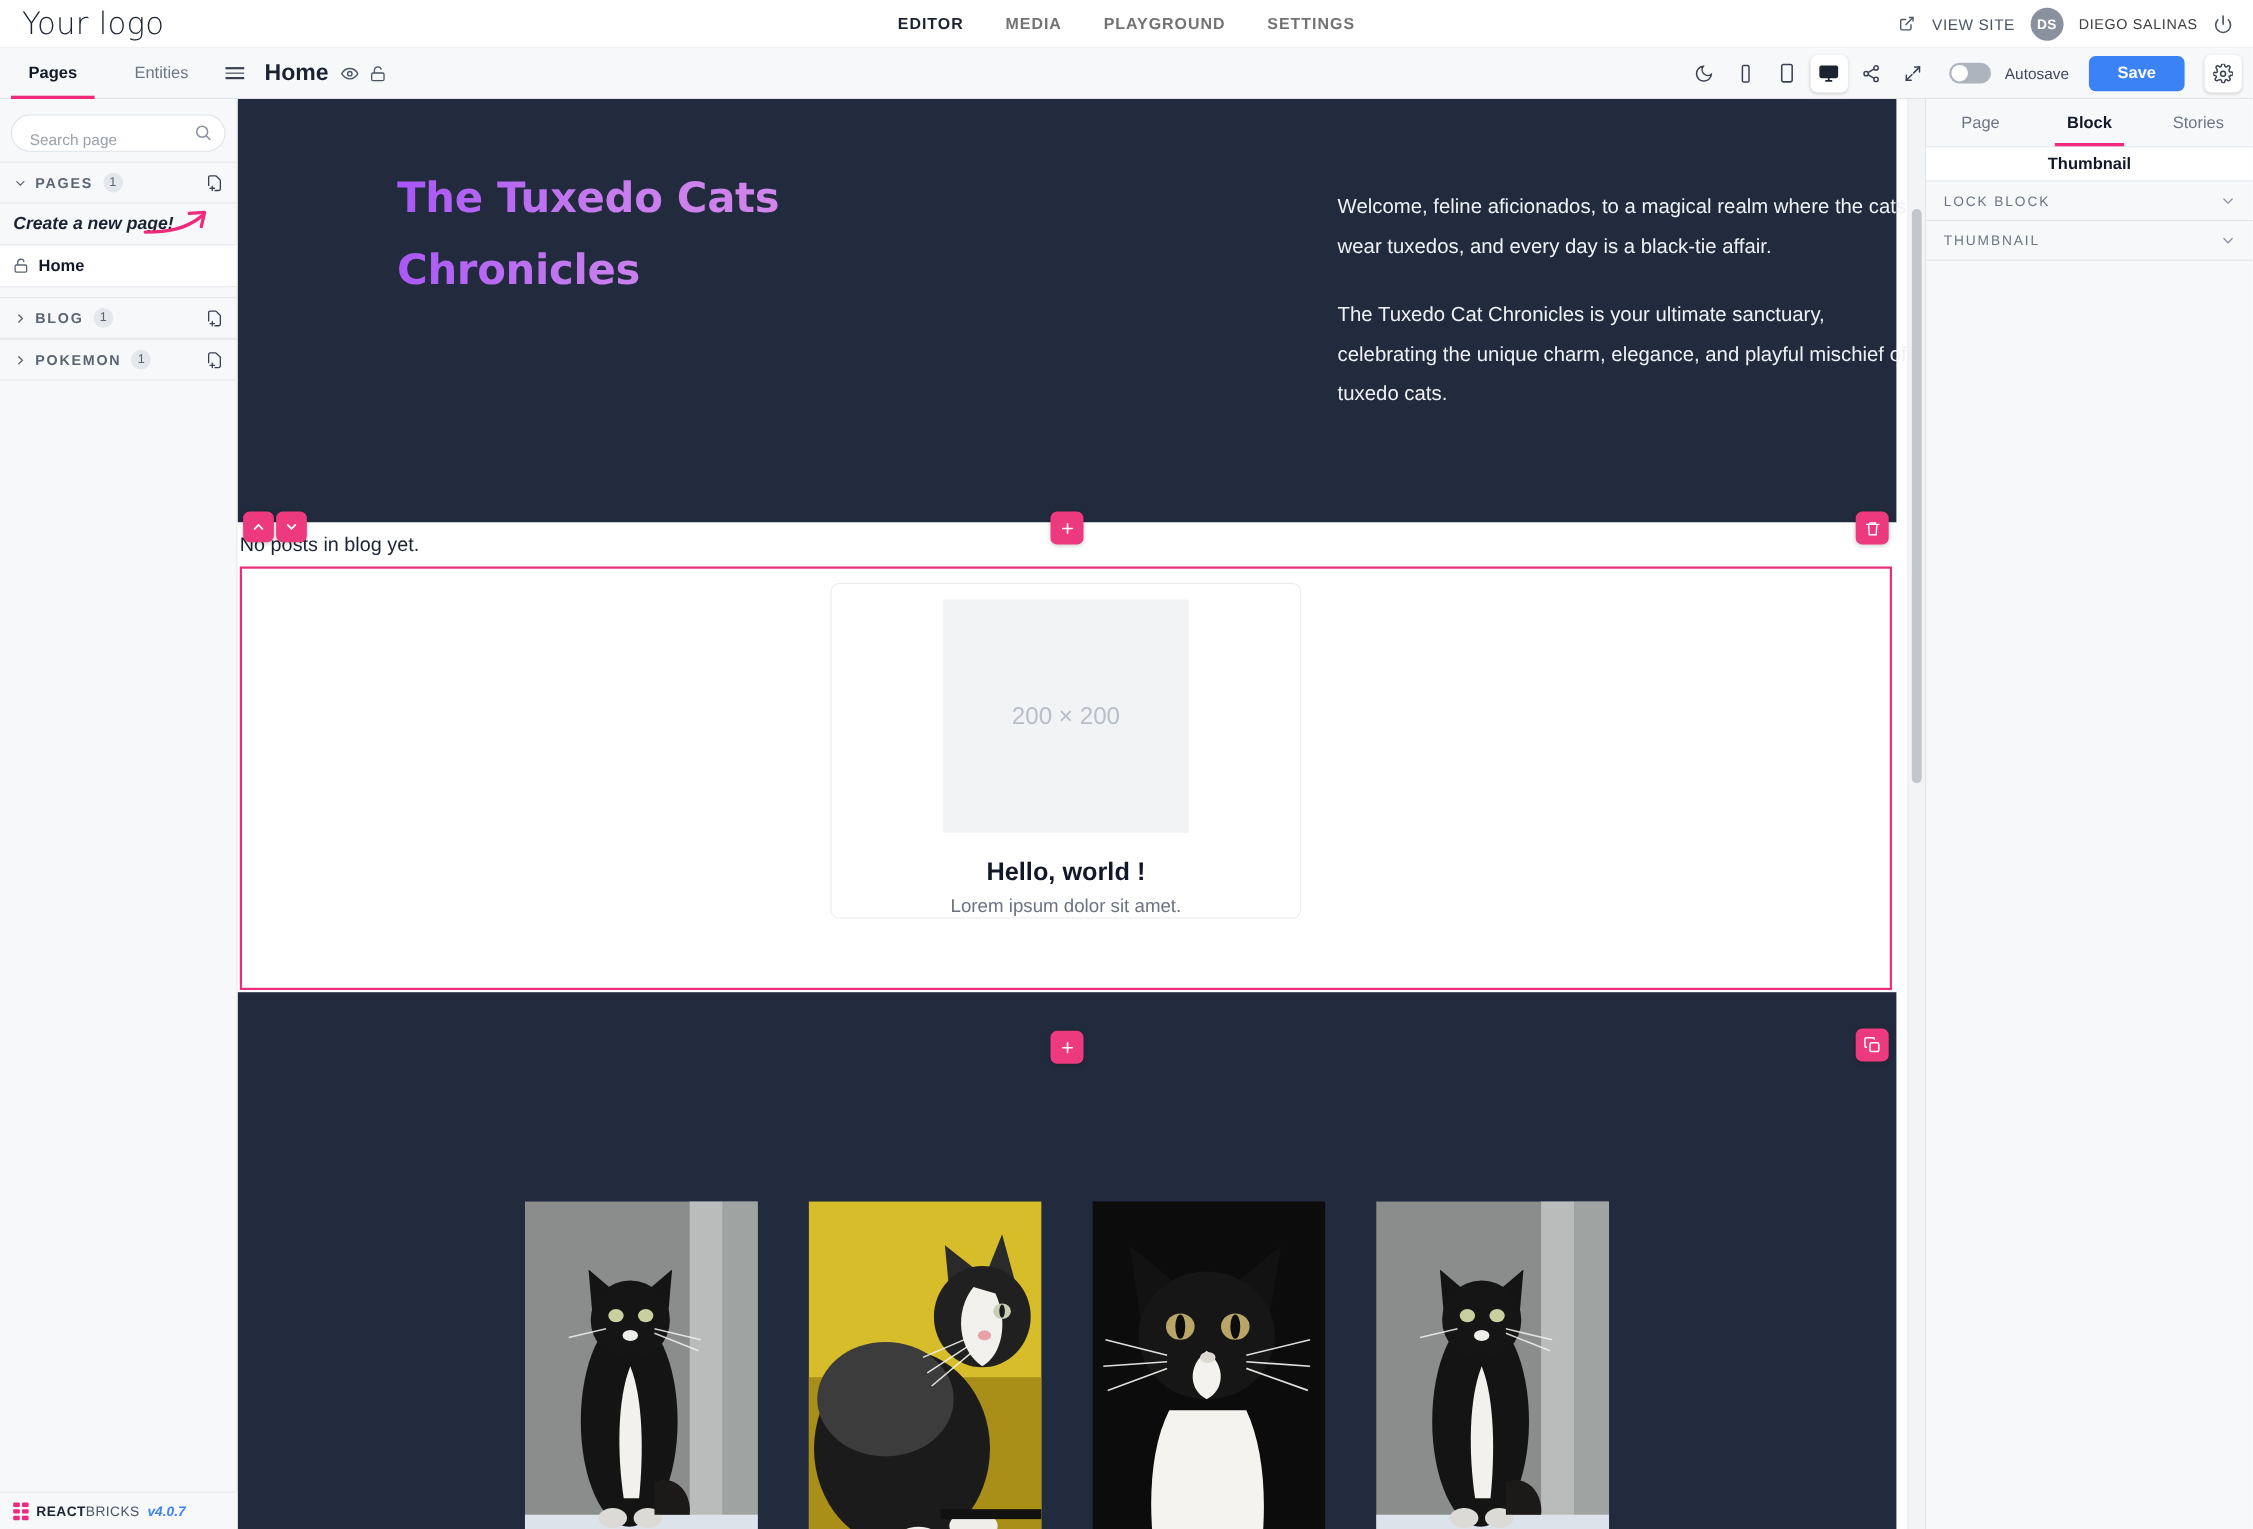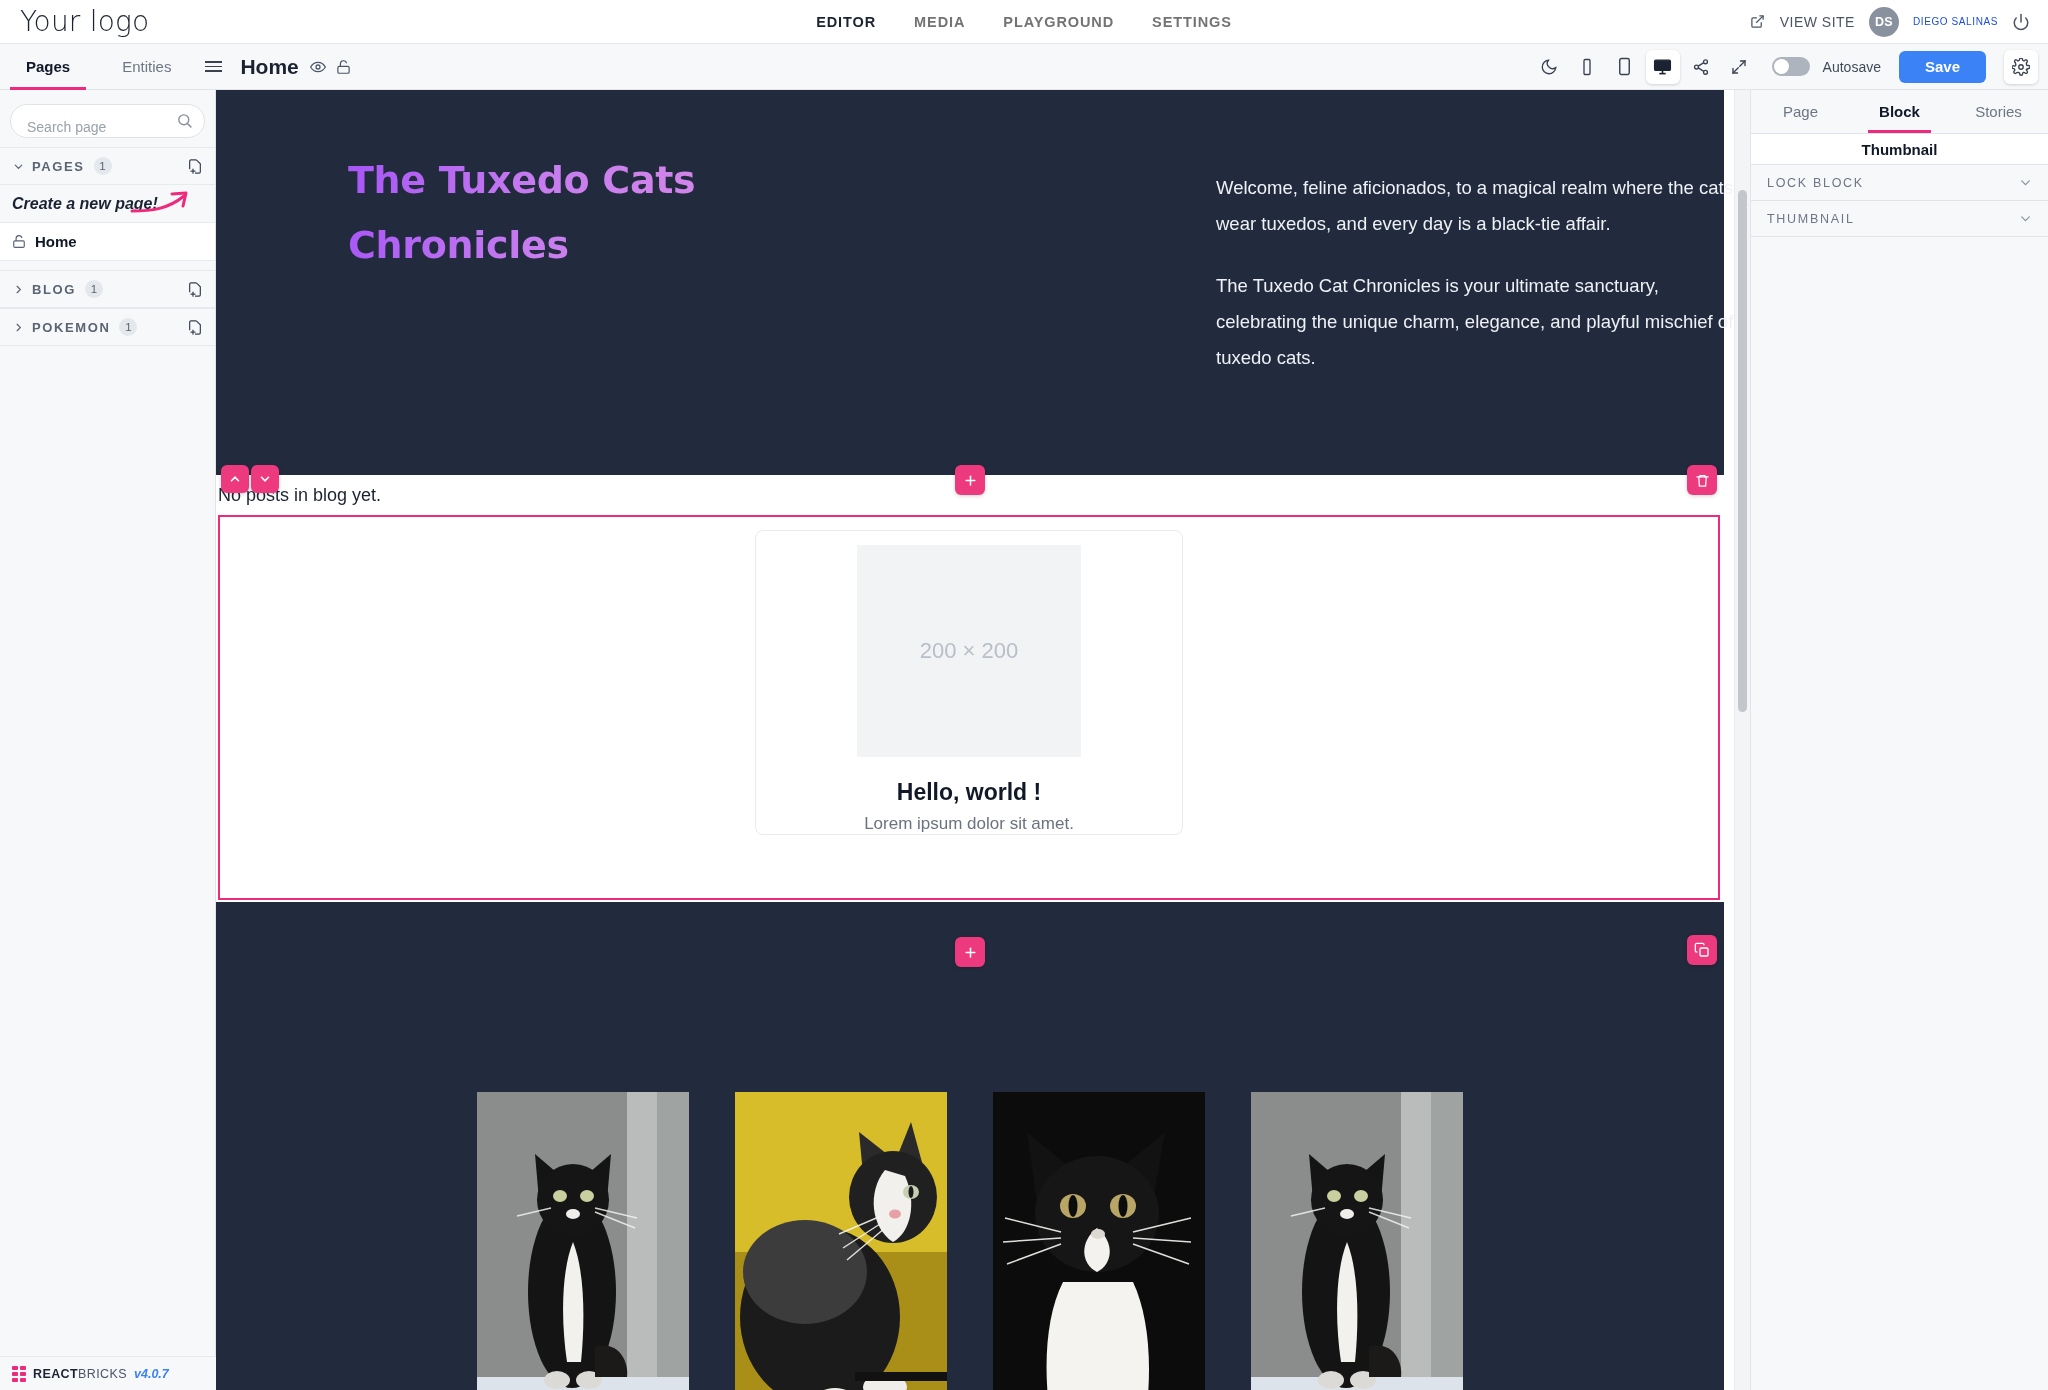"DIEGO SALINAS" .username { color: #1d4ed8 -> #404040; font-size: 10px -> 13px }
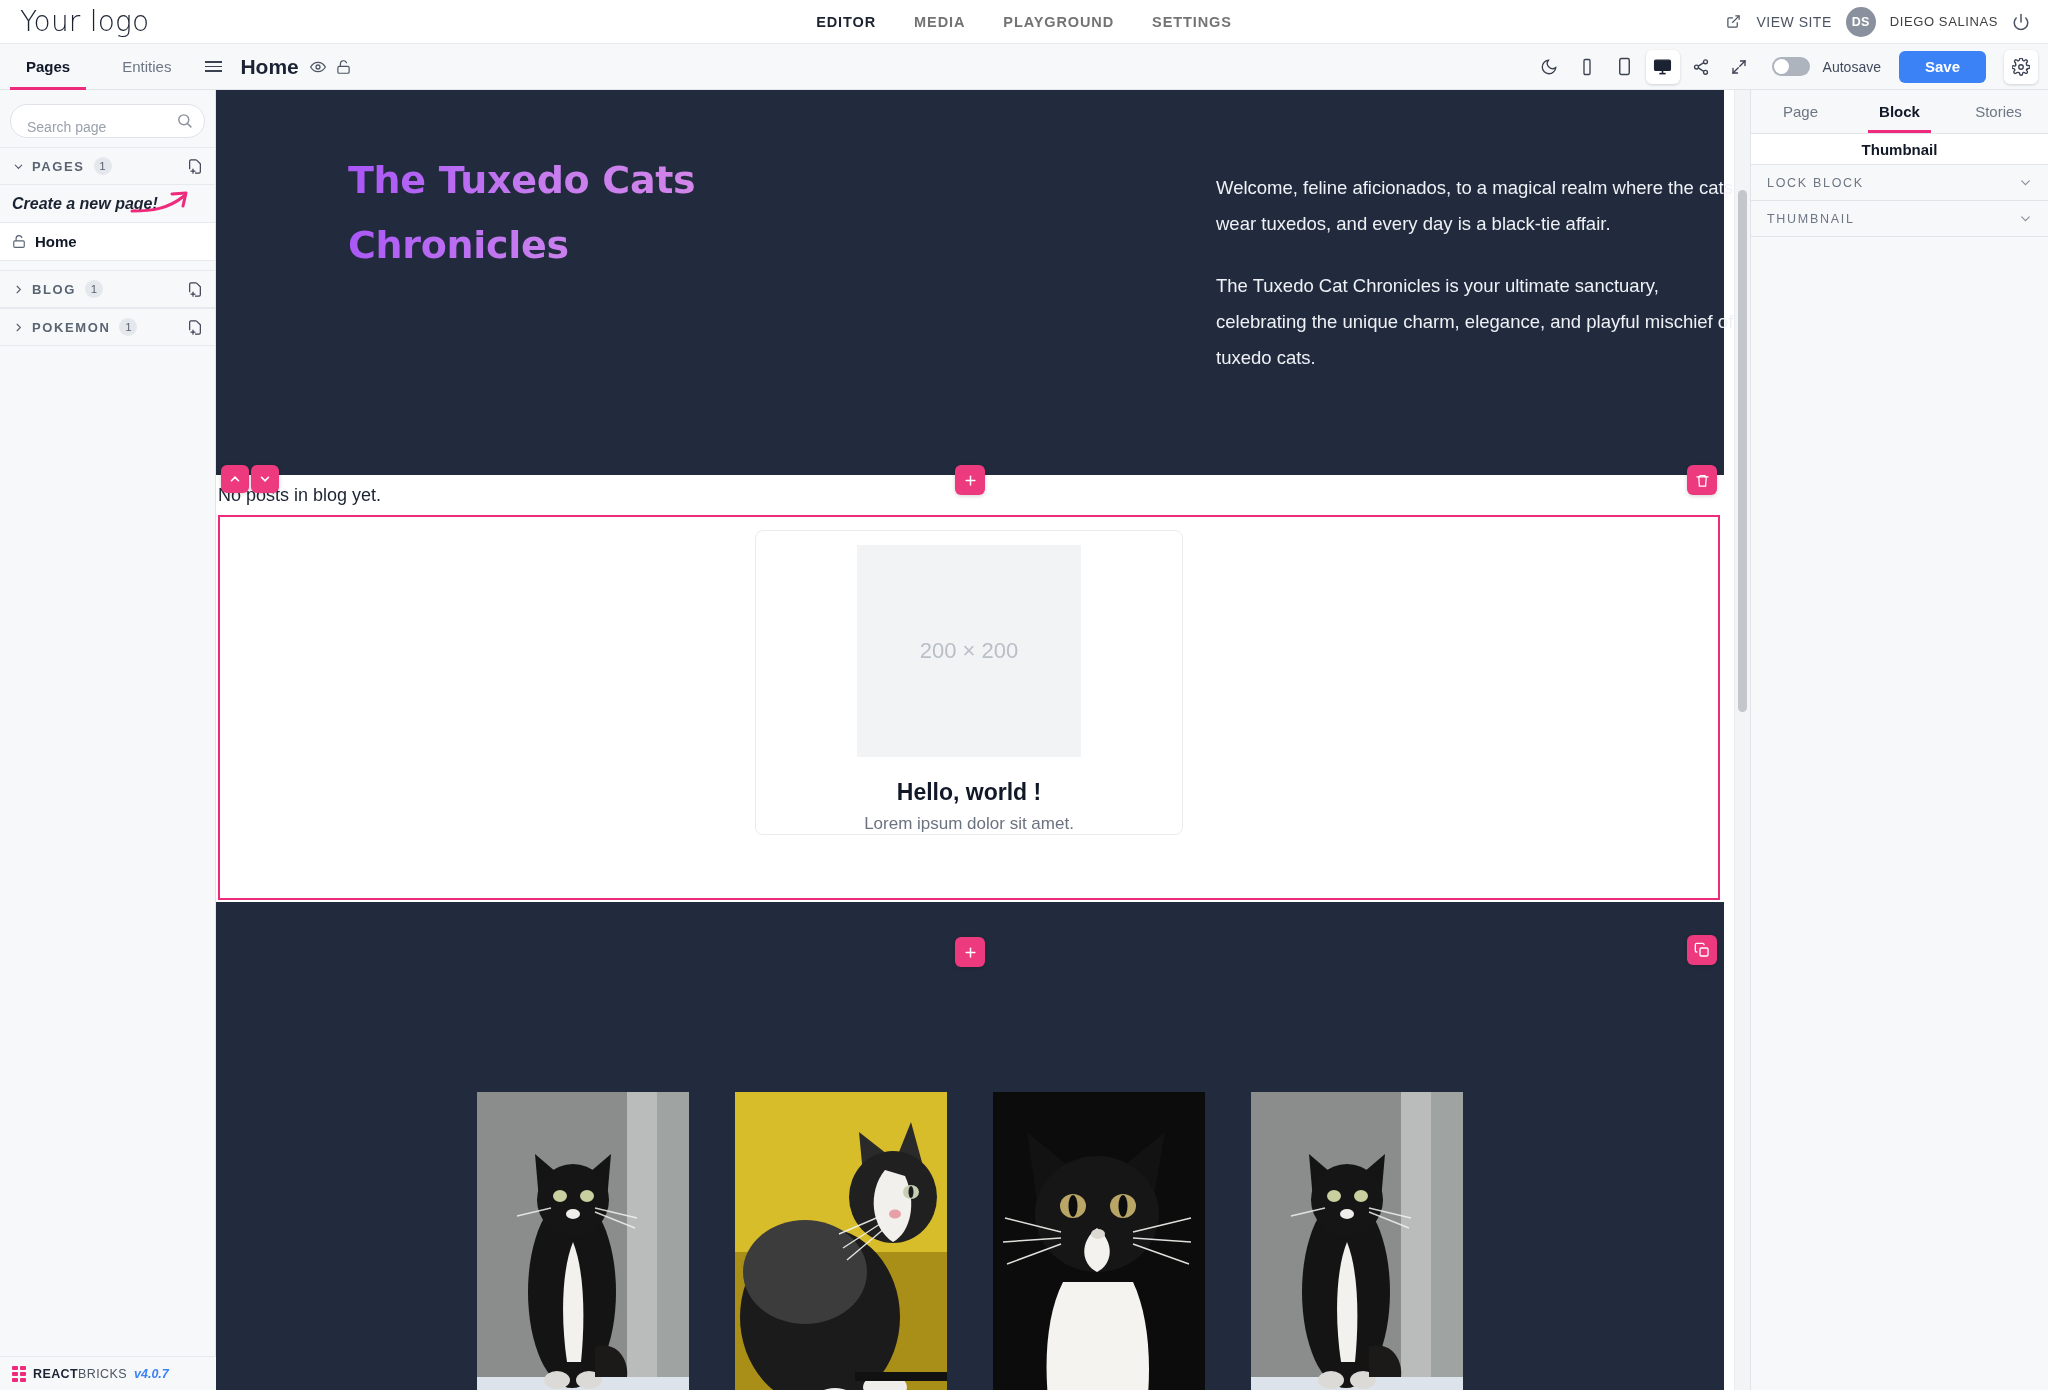"The Tuxedo Cats Chronicles" .hero h1 { left: 132px -> 145px }
